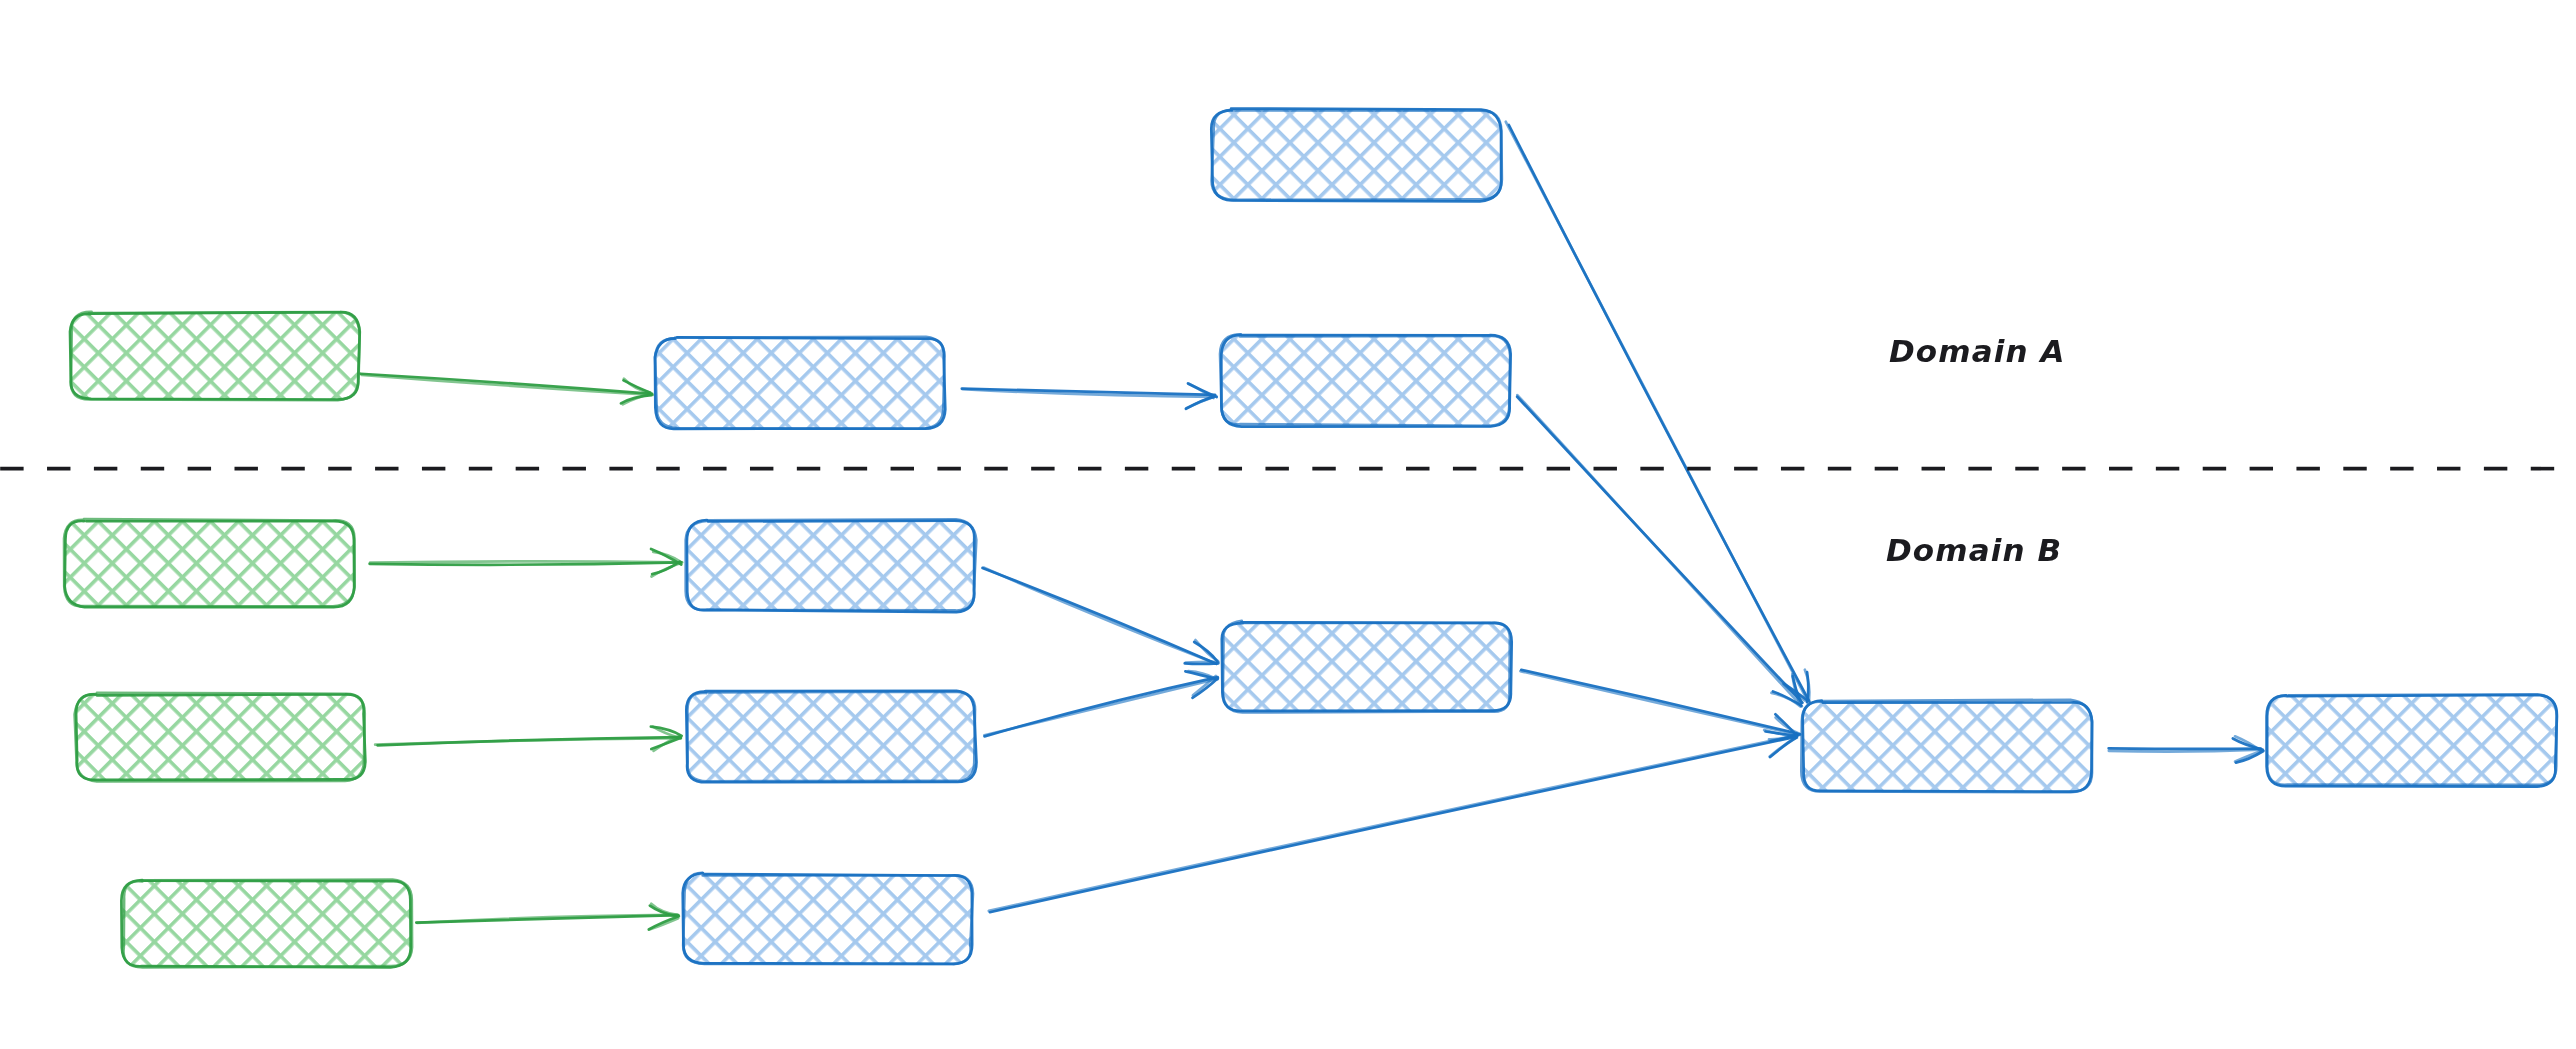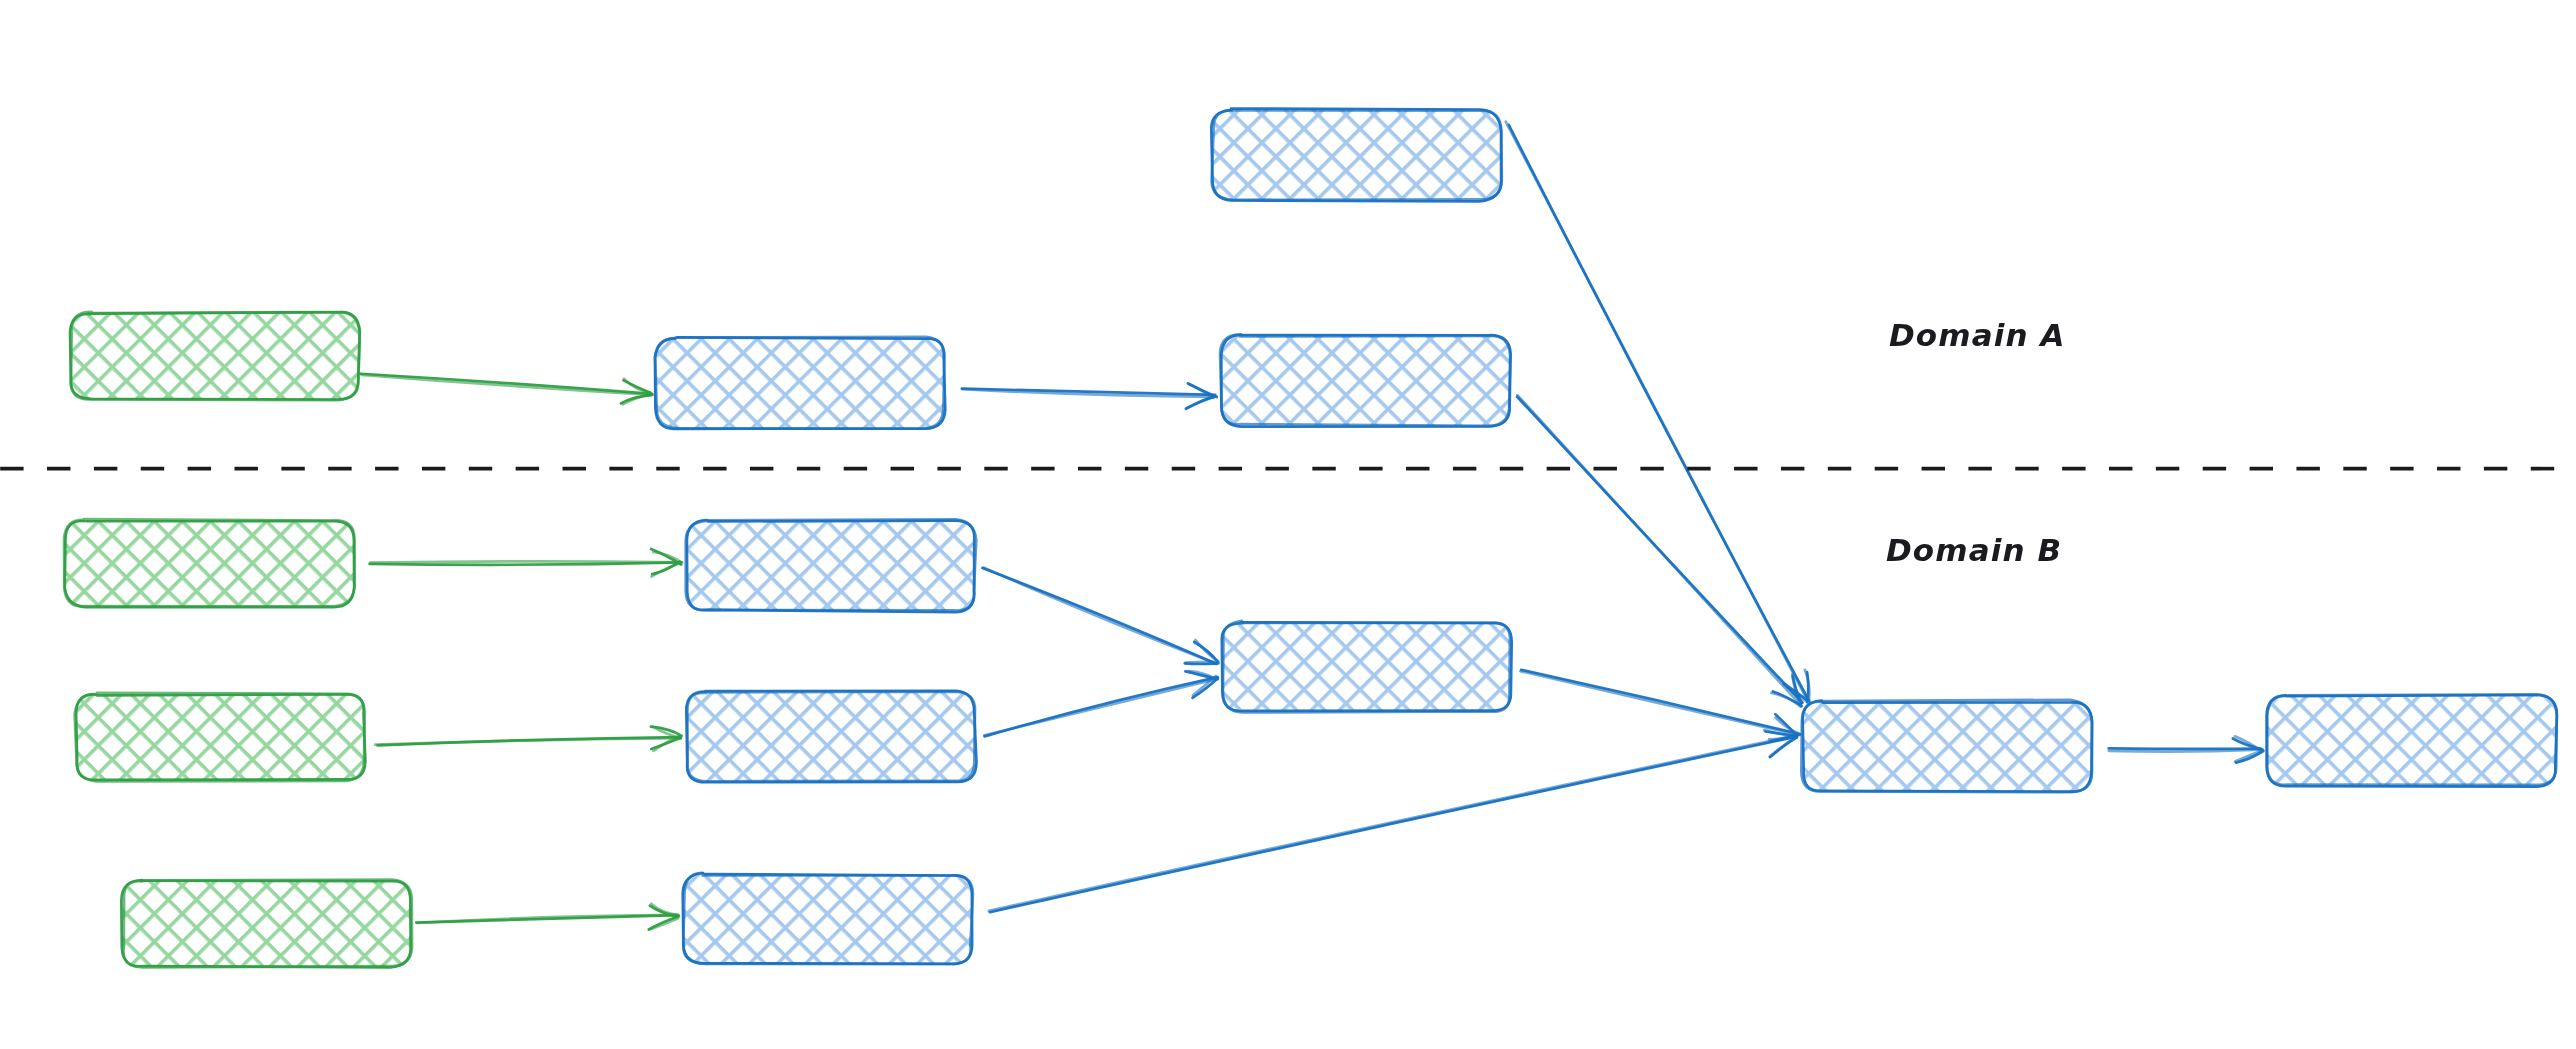"Domain A" #label-domain-a { top: 317px -> 333px }
